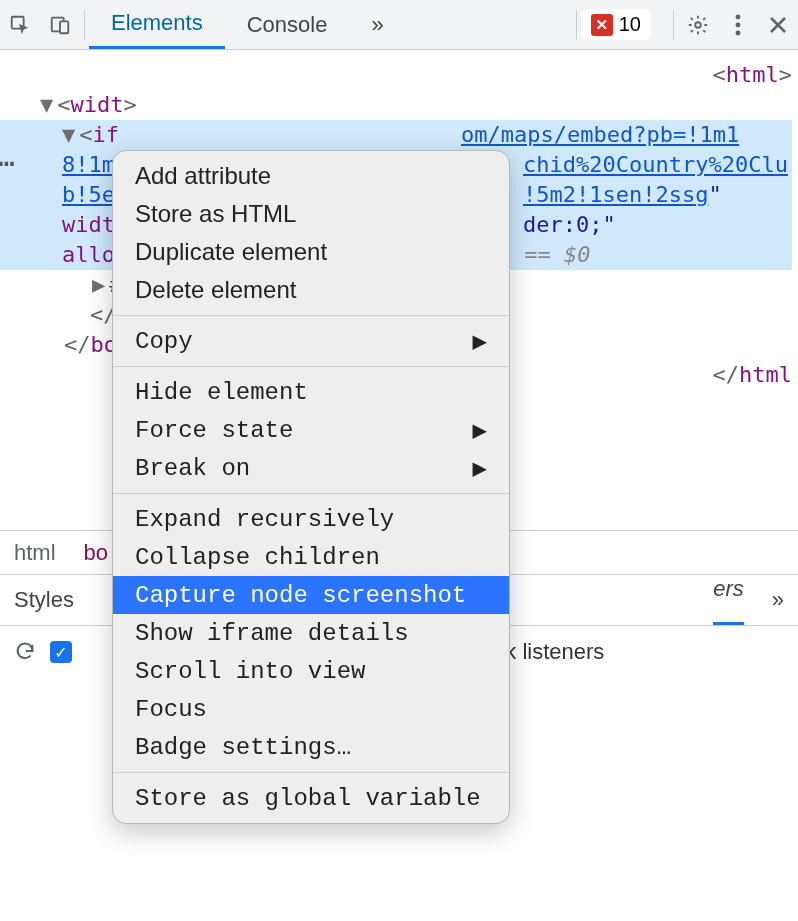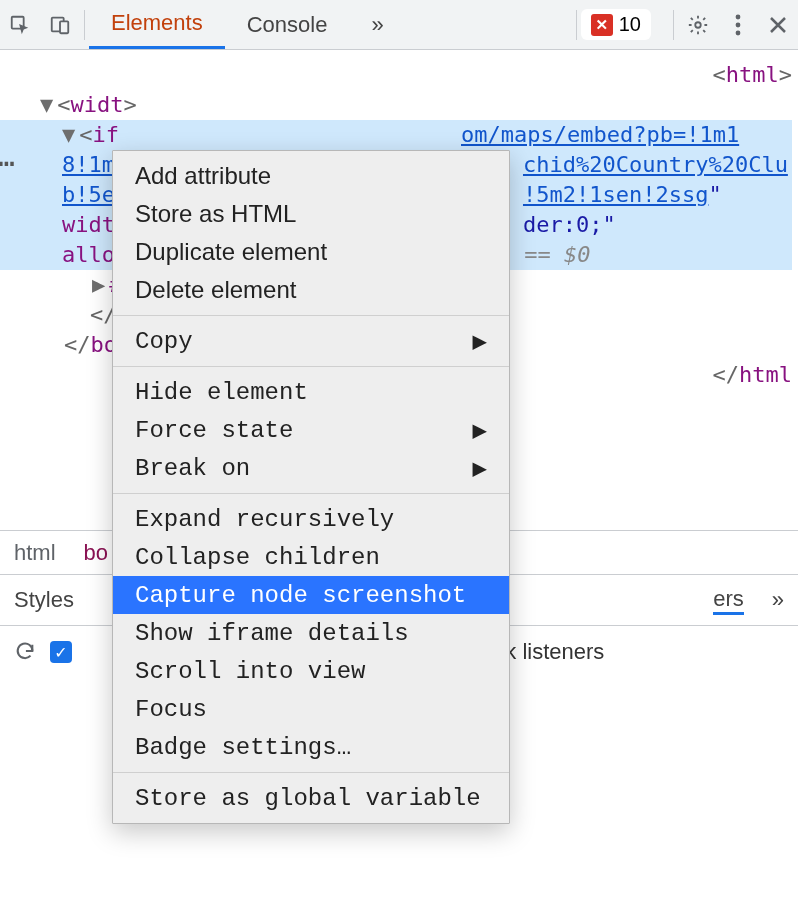"Elements" .tab.active { color: #c2410c -> #0369a1 }
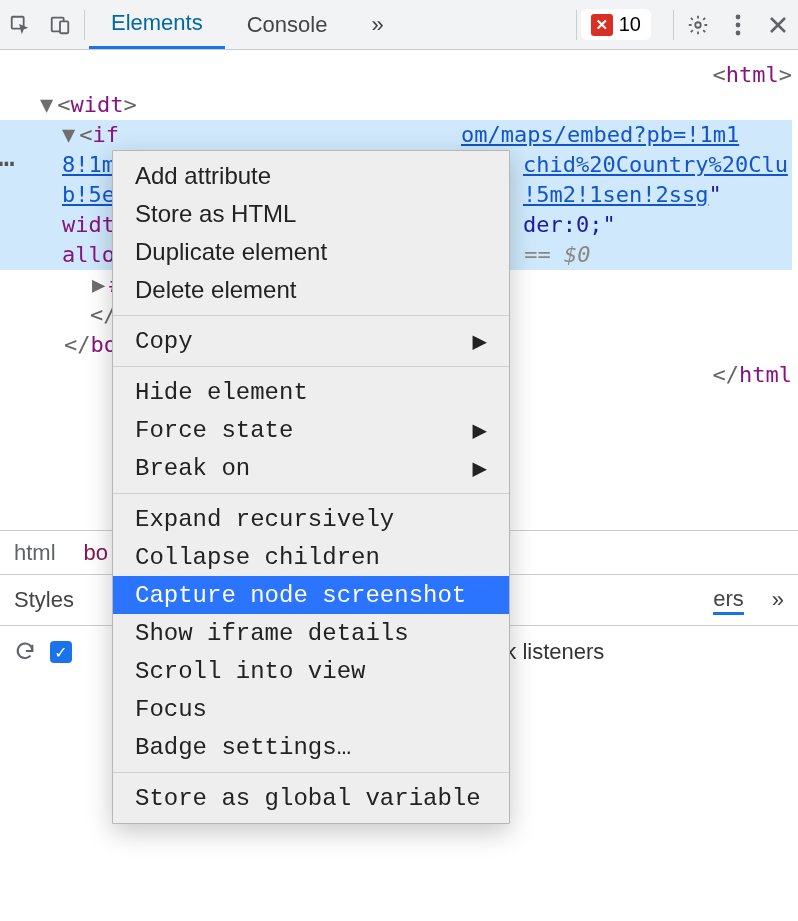"Add attribute" .context-menu { border-radius: 1px -> 14px }
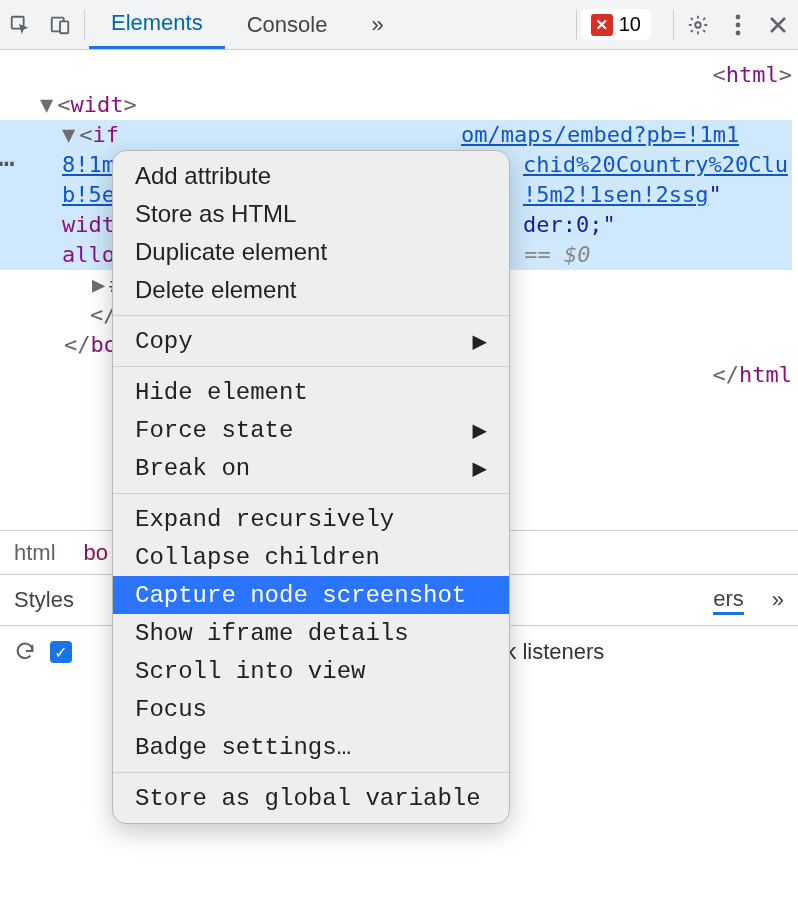"ers" .subtabs-row .subtab.active { font-style: none -> italic; padding-bottom: 0 -> 20px }
